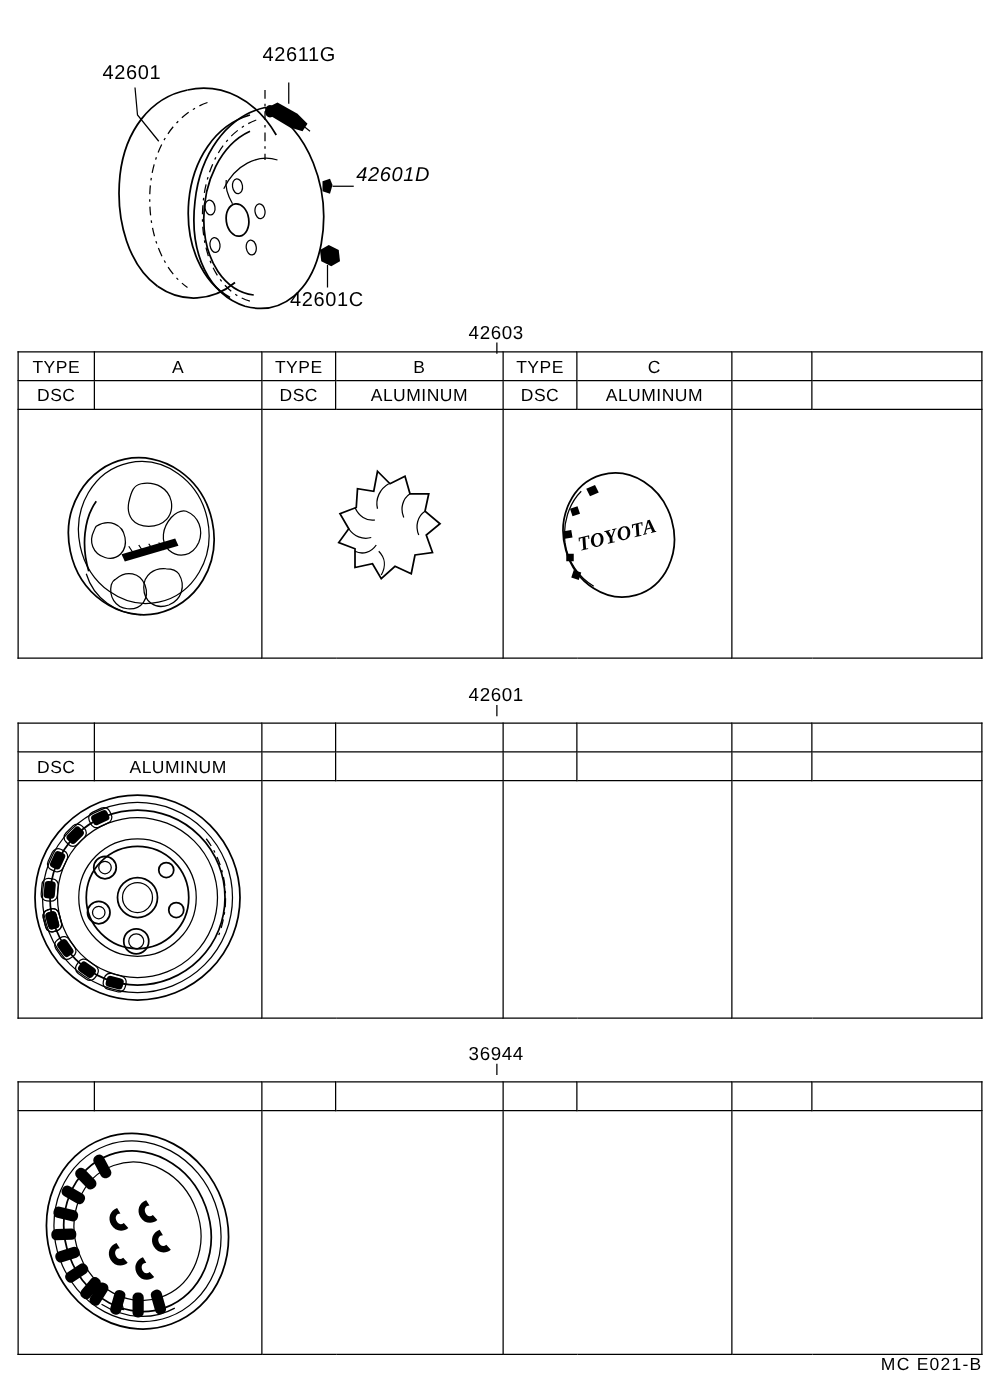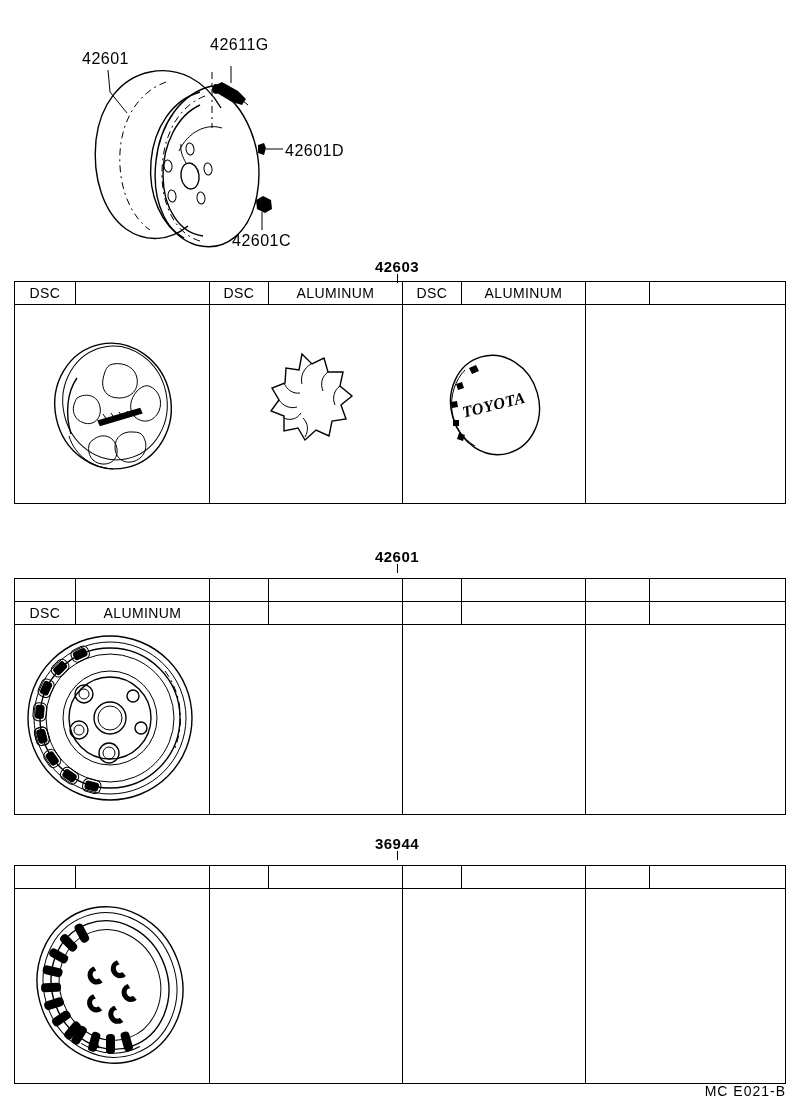"42601D" #callout-42601d { font-style: none -> italic; top: 142px -> 132px }
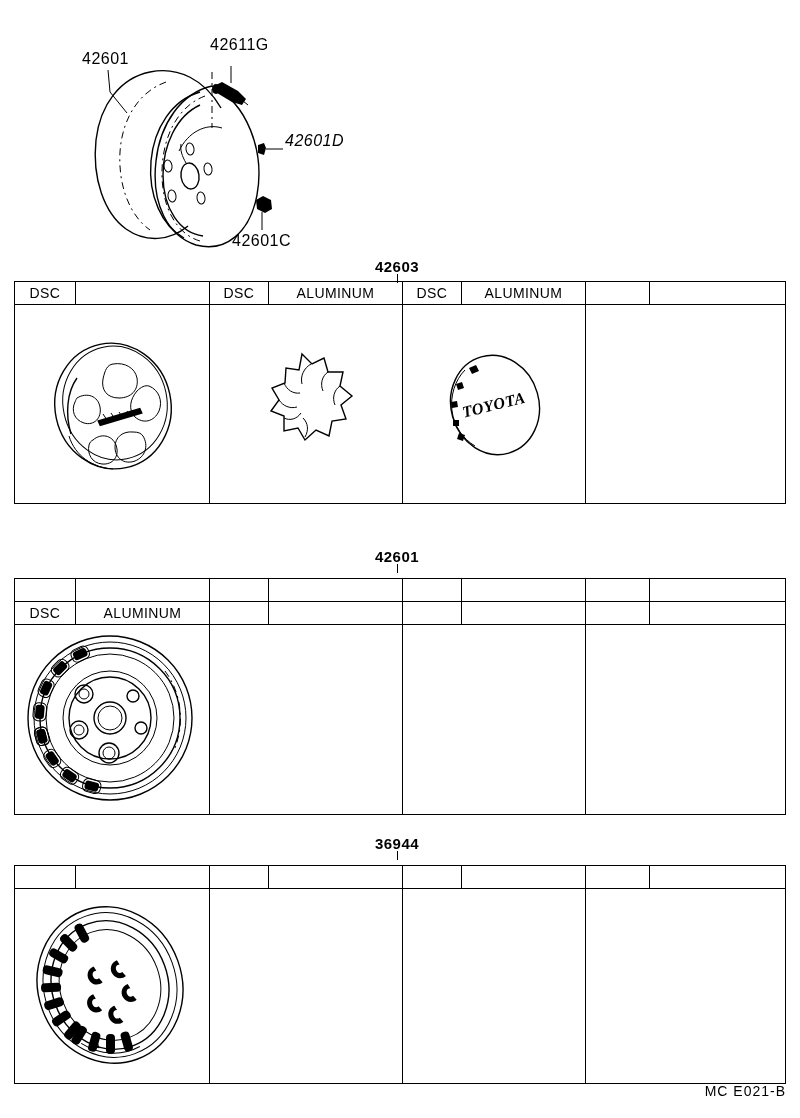"42603" .part-caption { font-weight: bold -> normal }
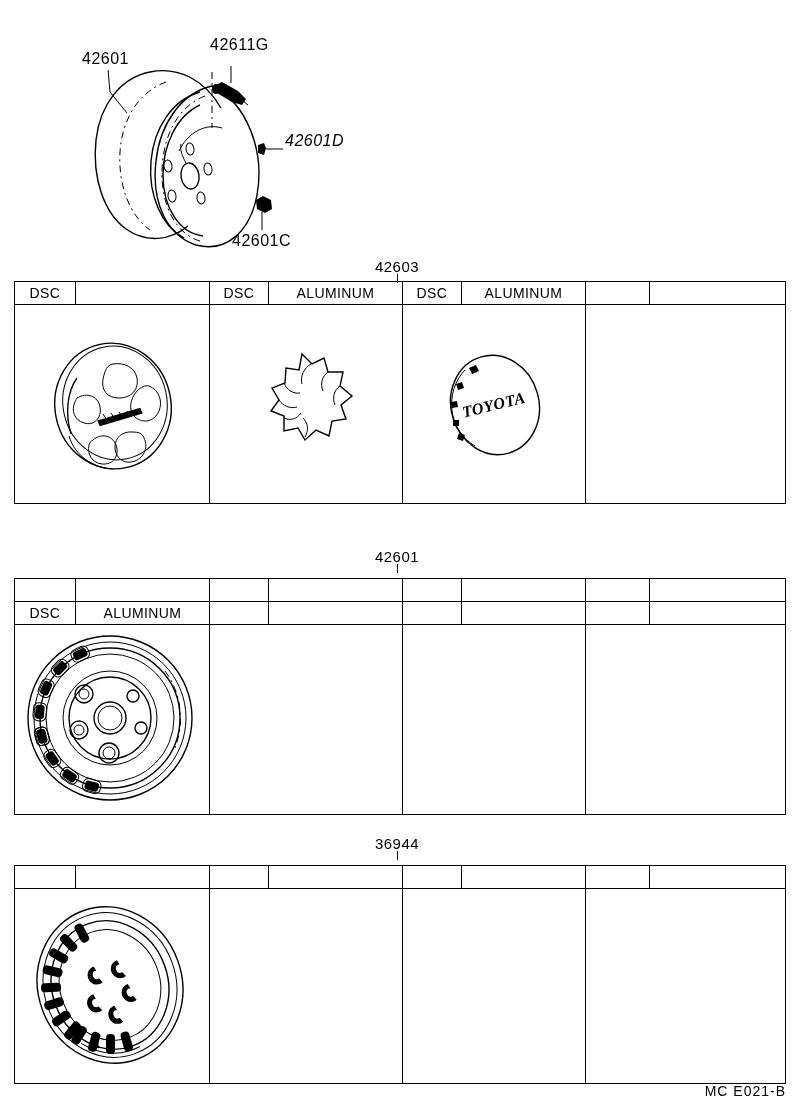"TYPE" tr.row-head { html: none -> <tr> <td>TYPE</td> <td>A</td> <td>TYPE</td> <td>B</td> <td>TYPE</td> <td>C</td> <td></td> <td></td> </tr> }
